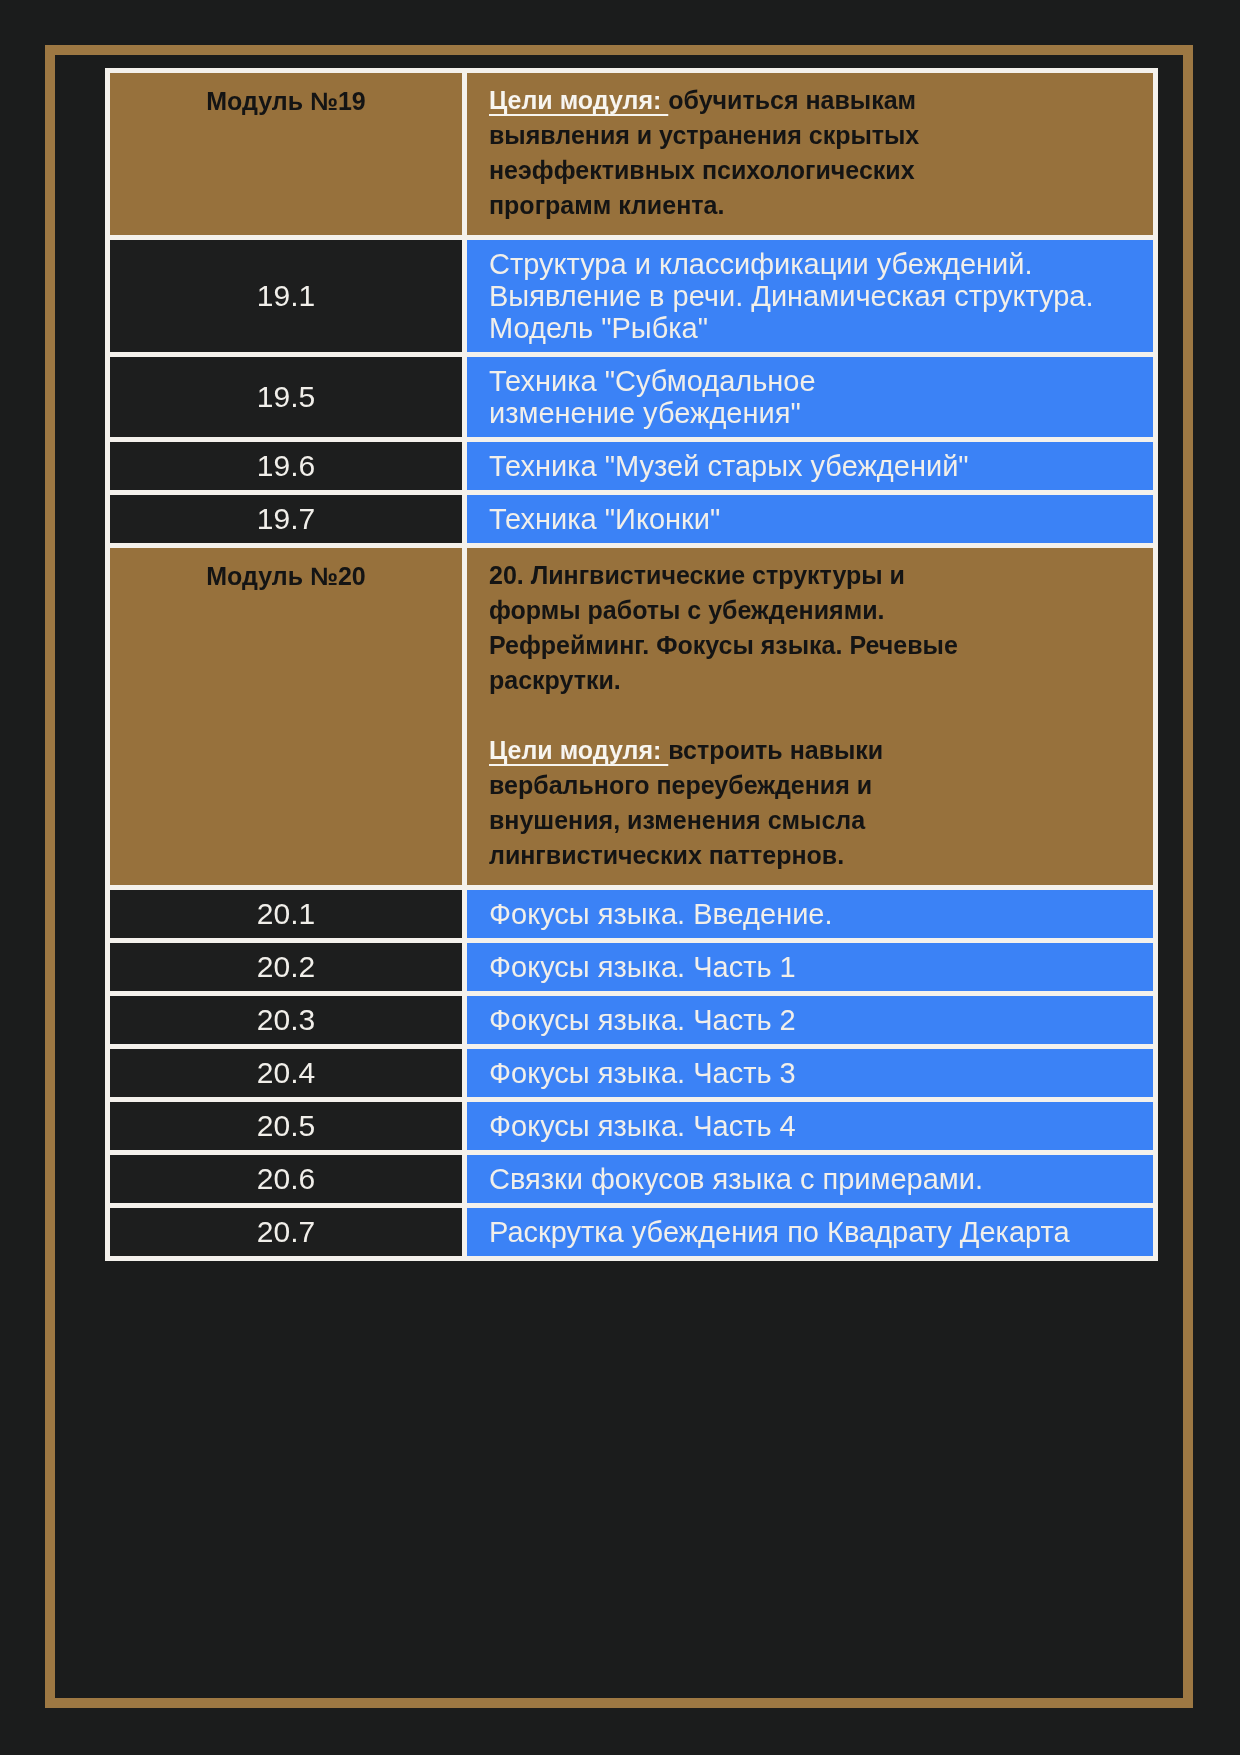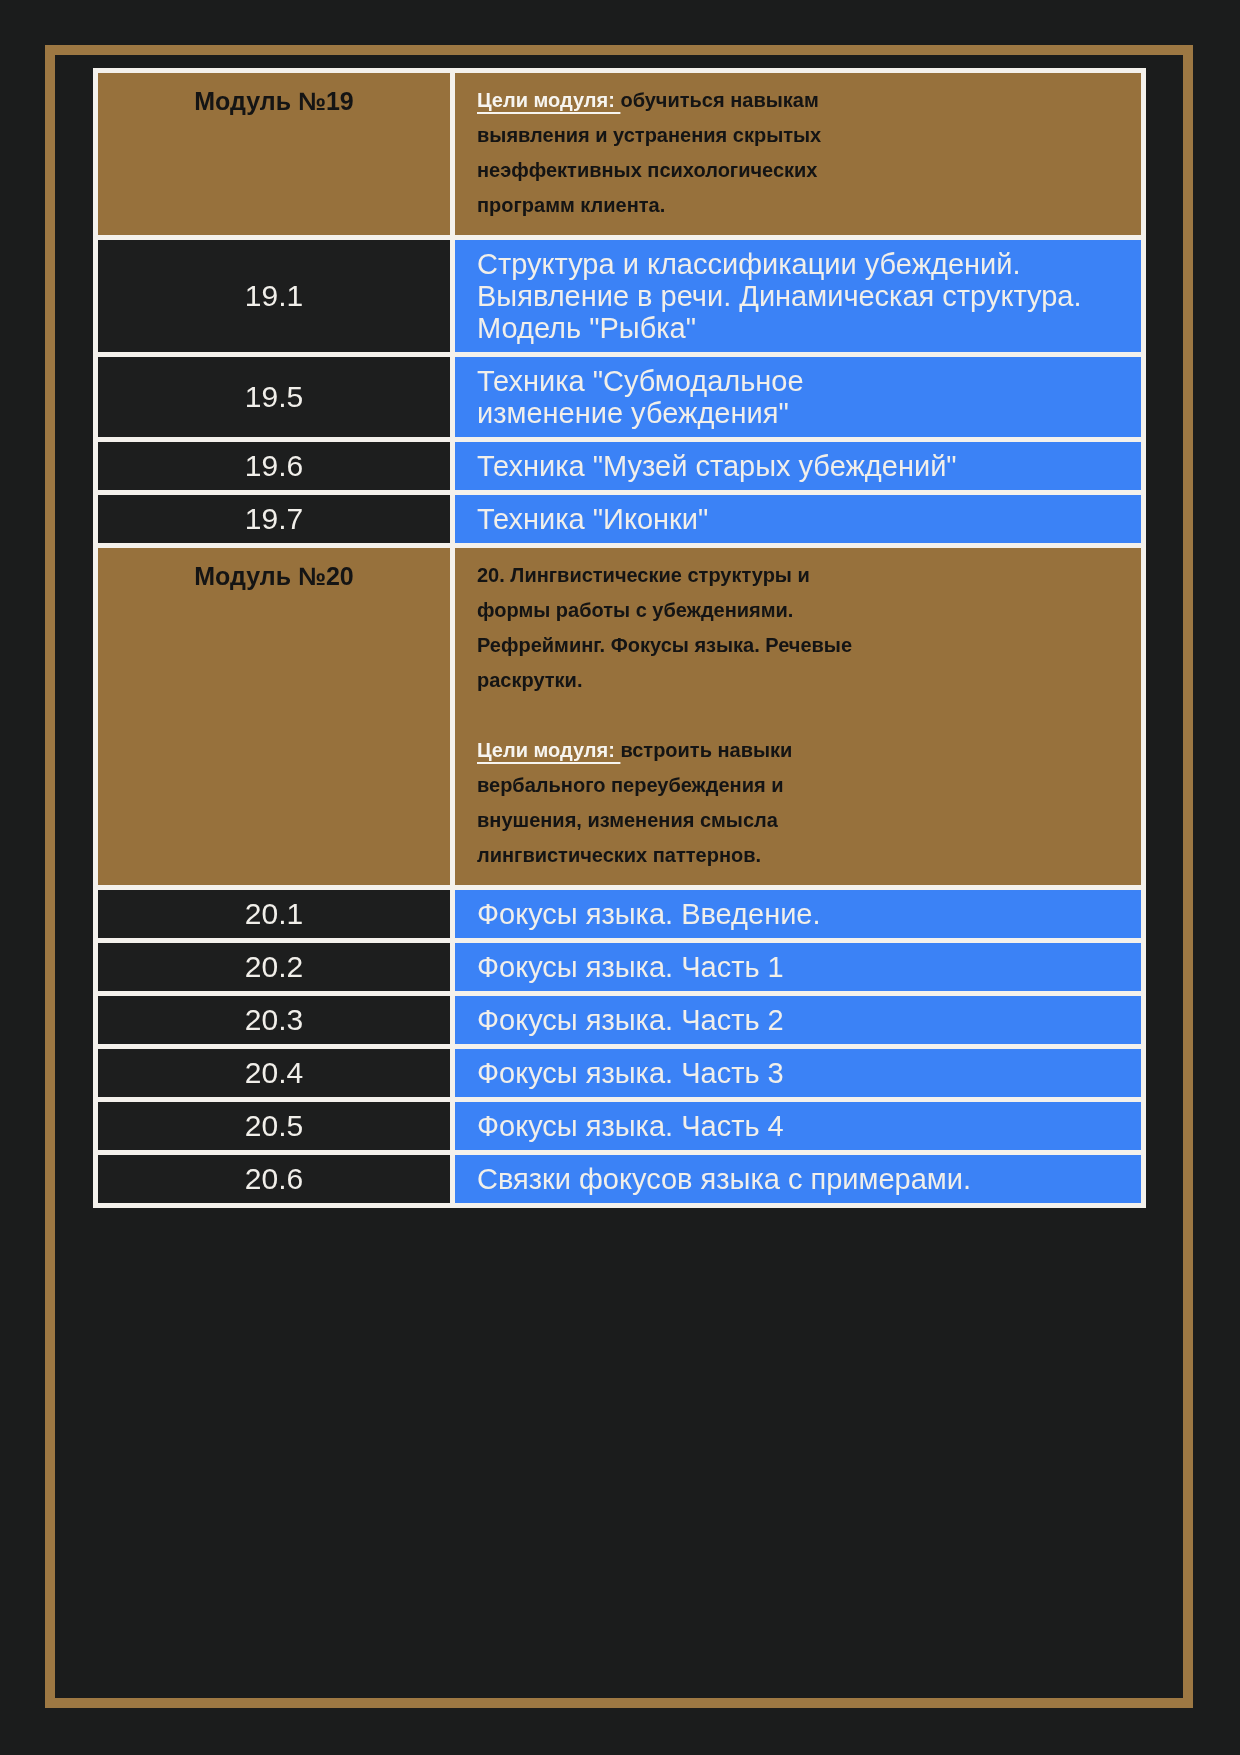"Модуль №19" table.modules { margin-left: none -> 12px }
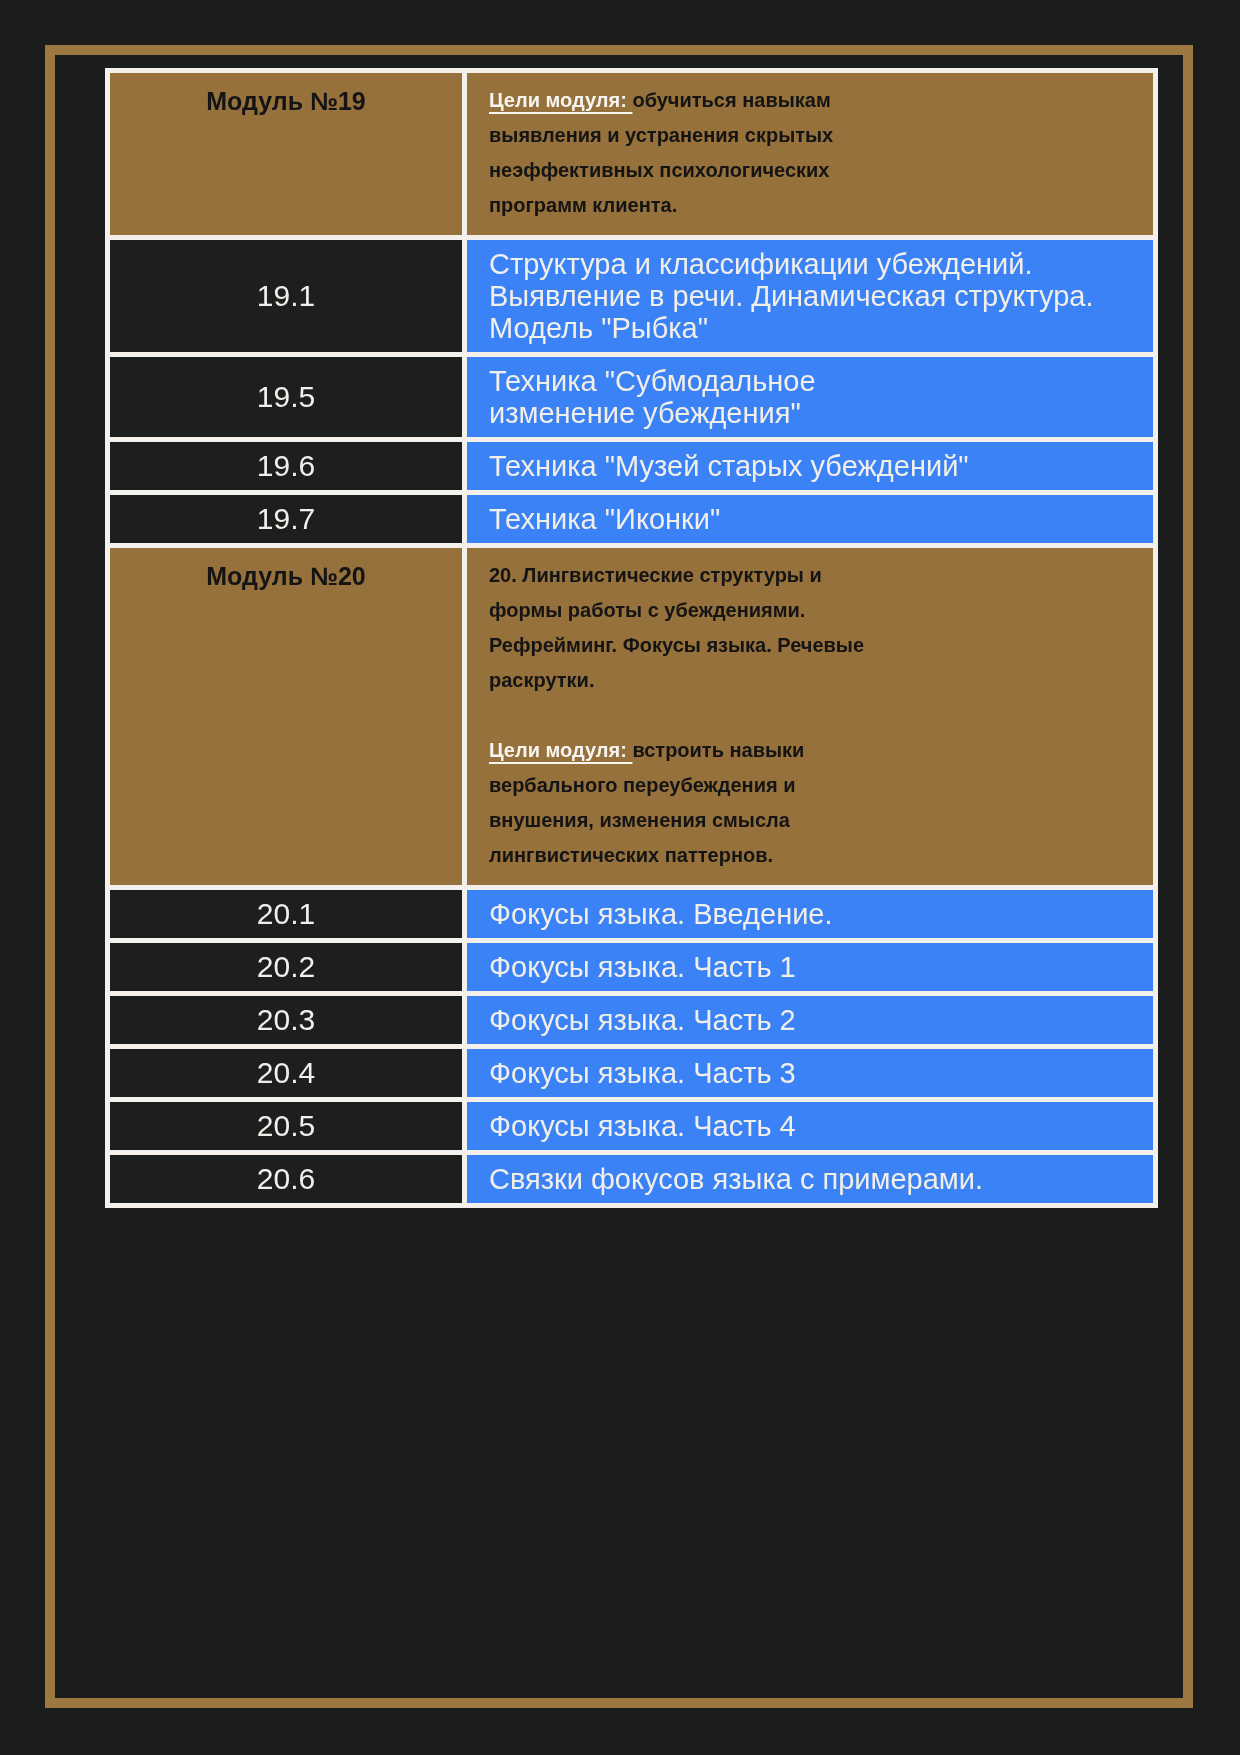"Цели модуля: обучиться навыкам" tr.module td.col-right { font-size: 20px -> 25px }
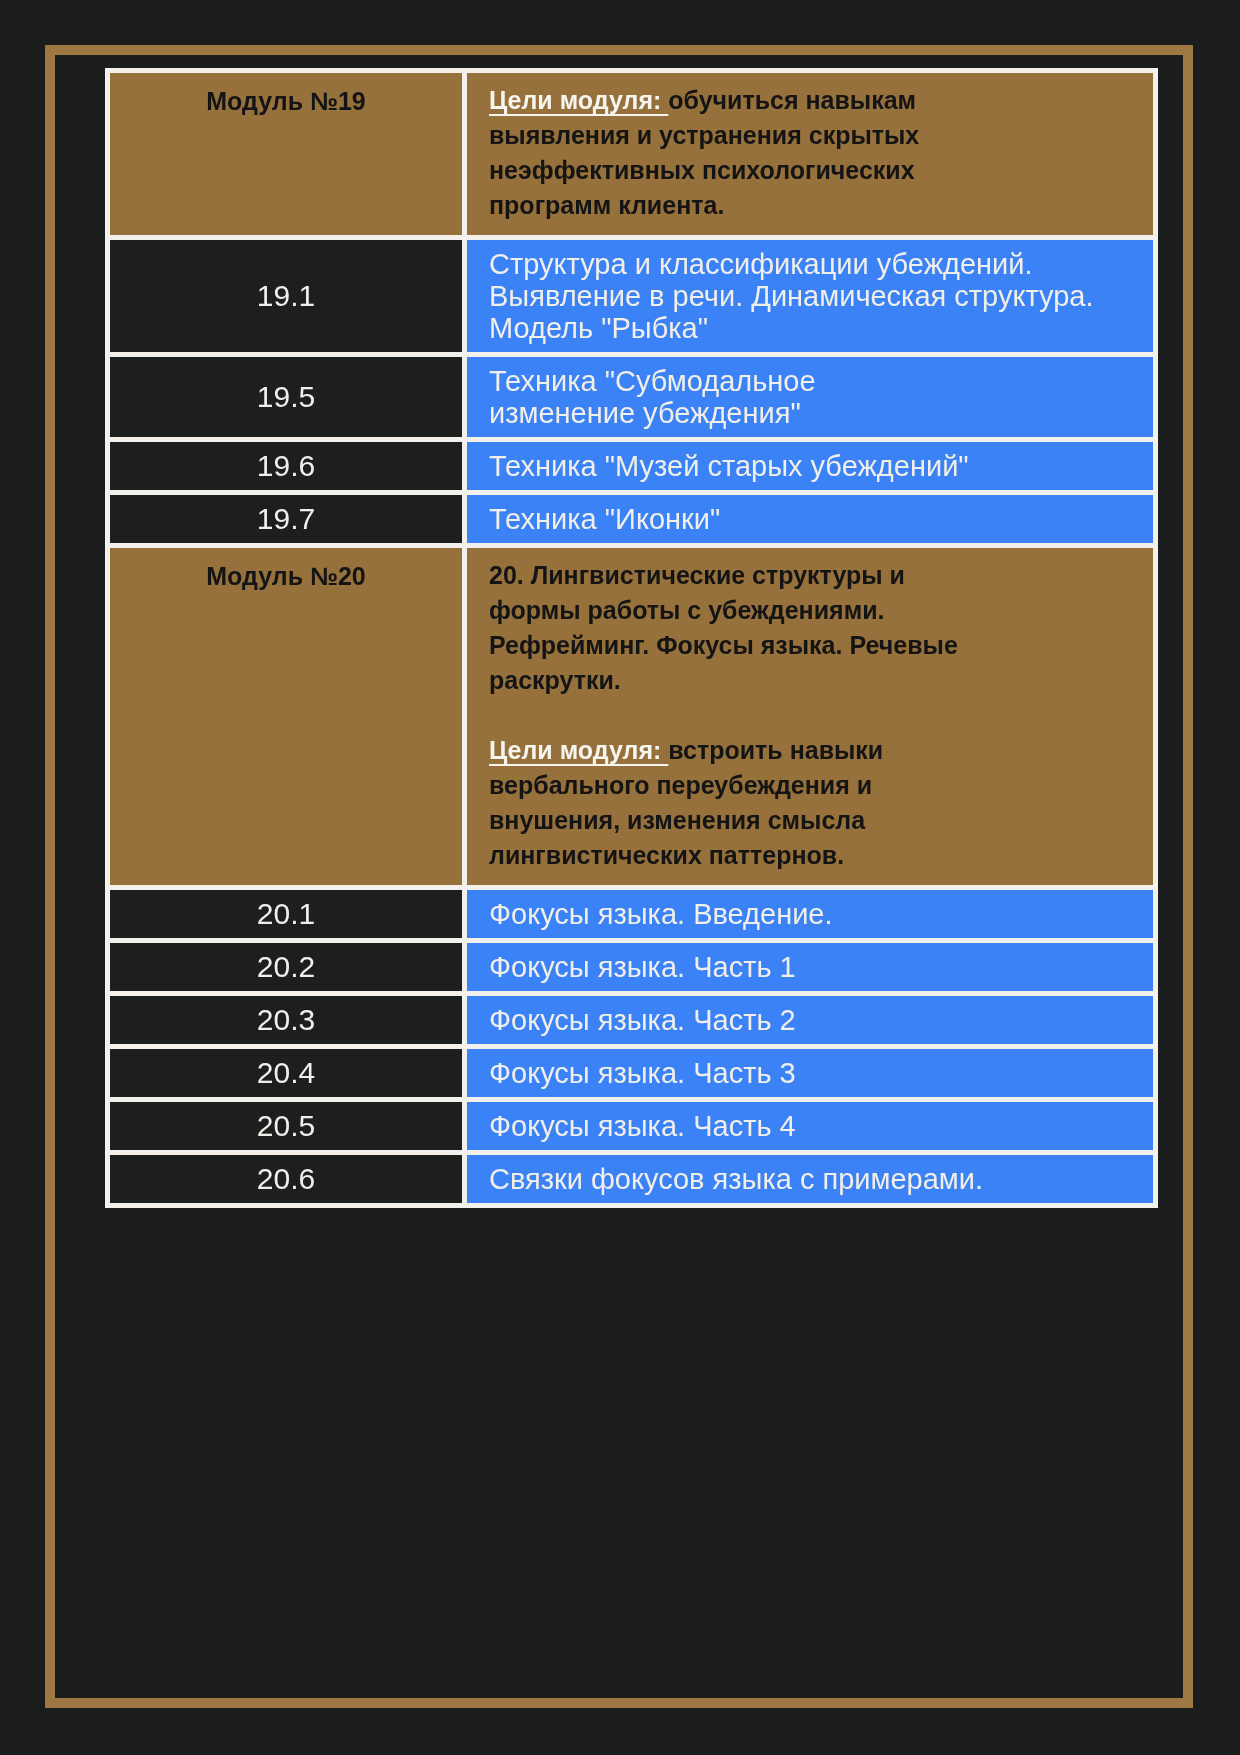"20.7" tr.item { html: none -> <tr> <td>20.7</td> <td>Раскрутка убеждения по Квадрату Декарта</td> </tr> }
